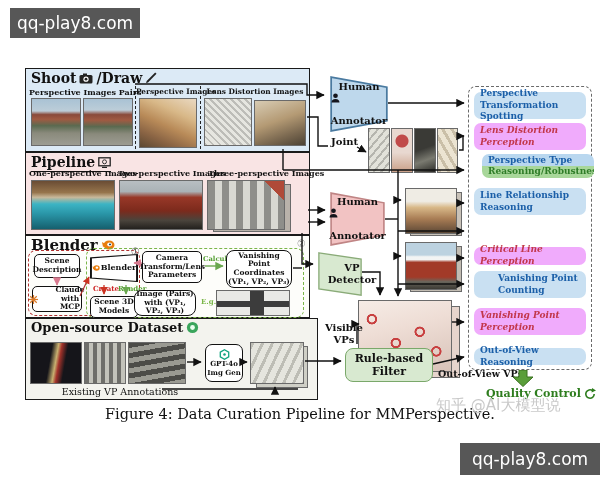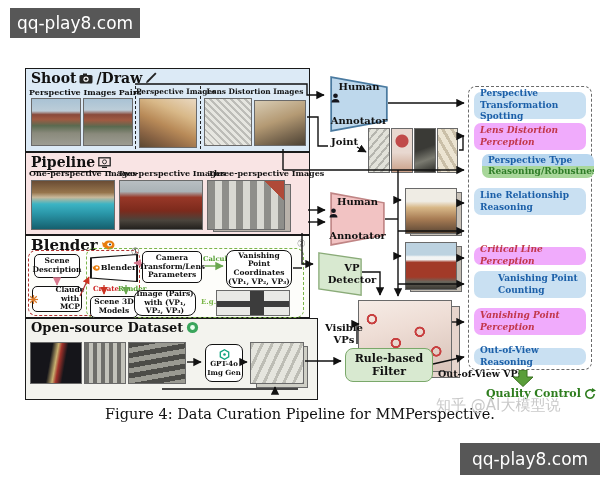"Existing VP Annotations" div.abs { html: none -> <div>Existing VP Annotations</div> }
